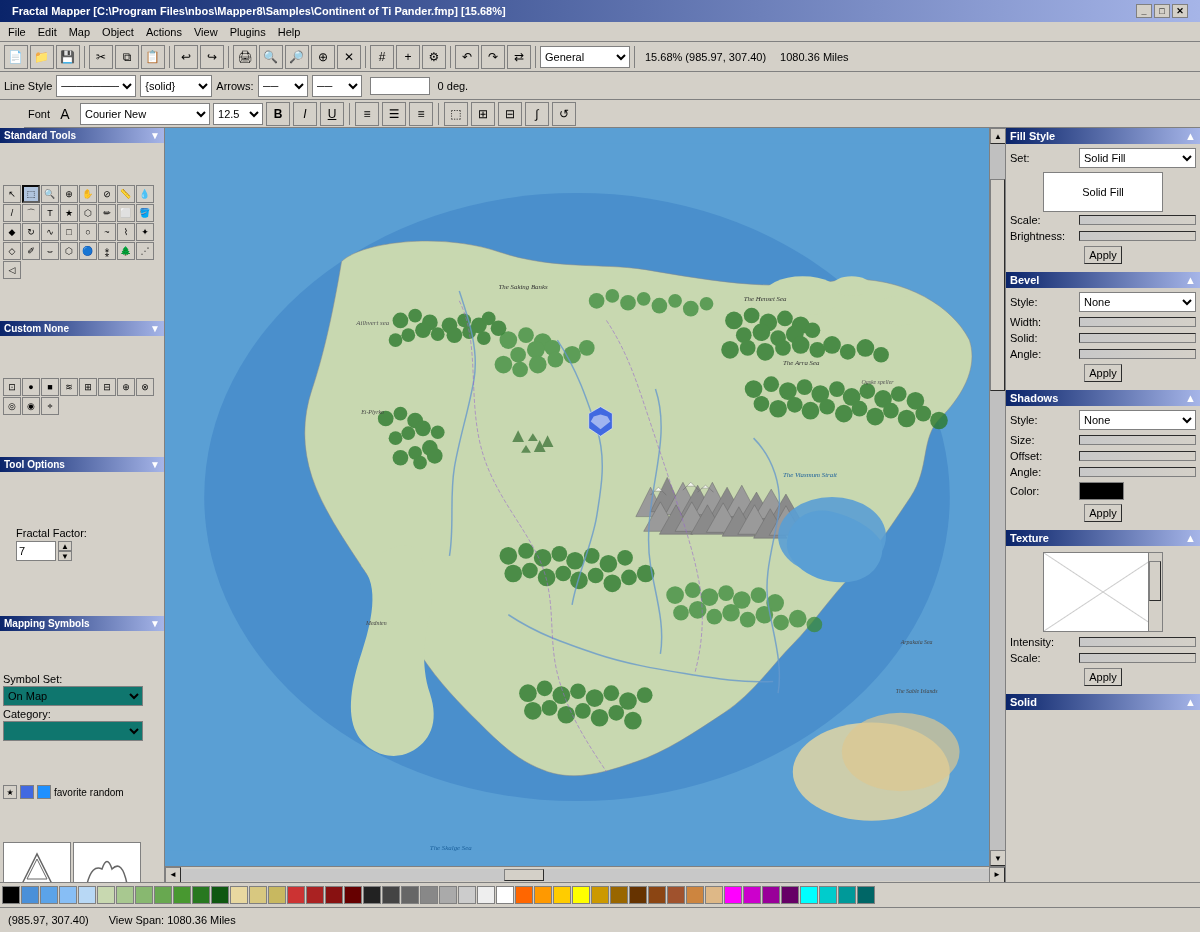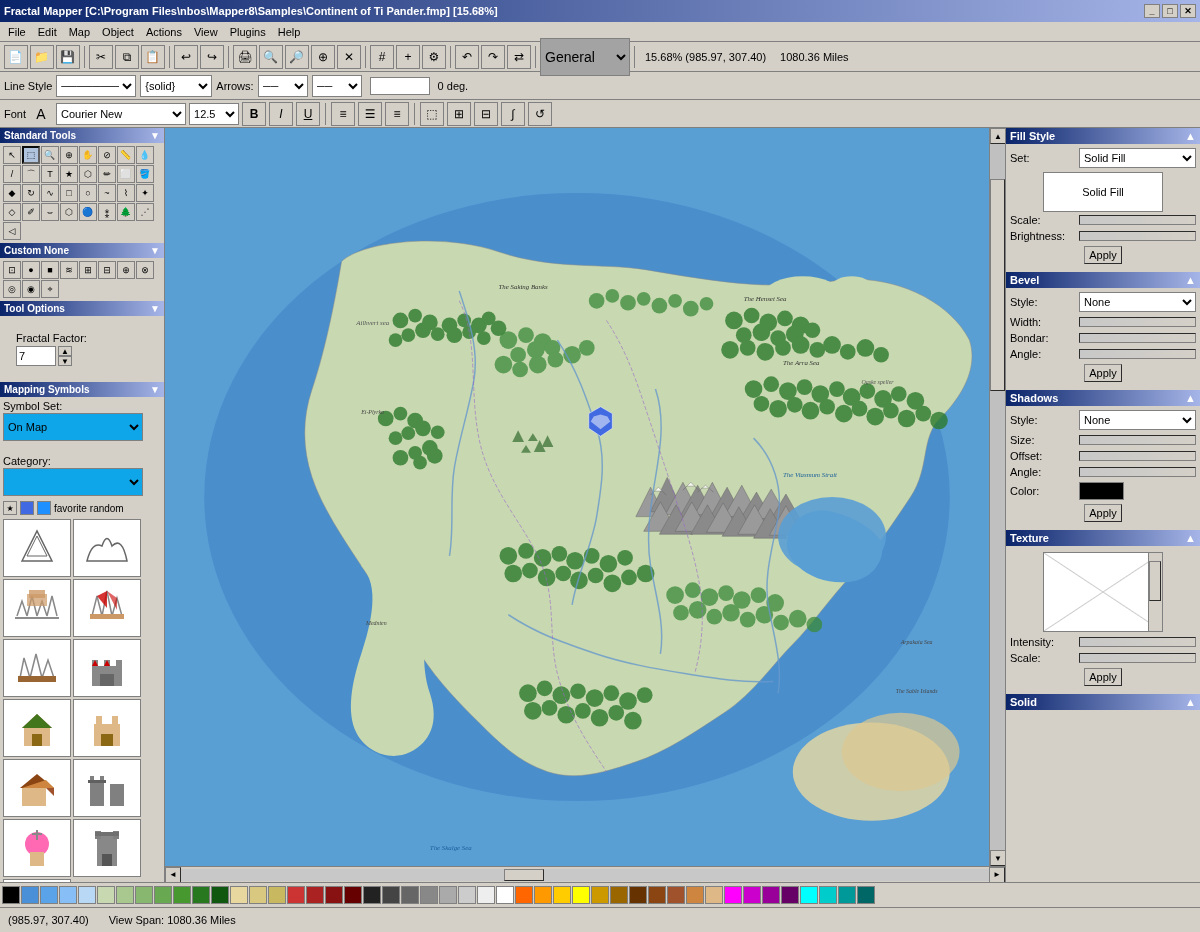"Fractal Mapper [C:\Program" #titlebar { padding: 0 4px -> 0 12px }
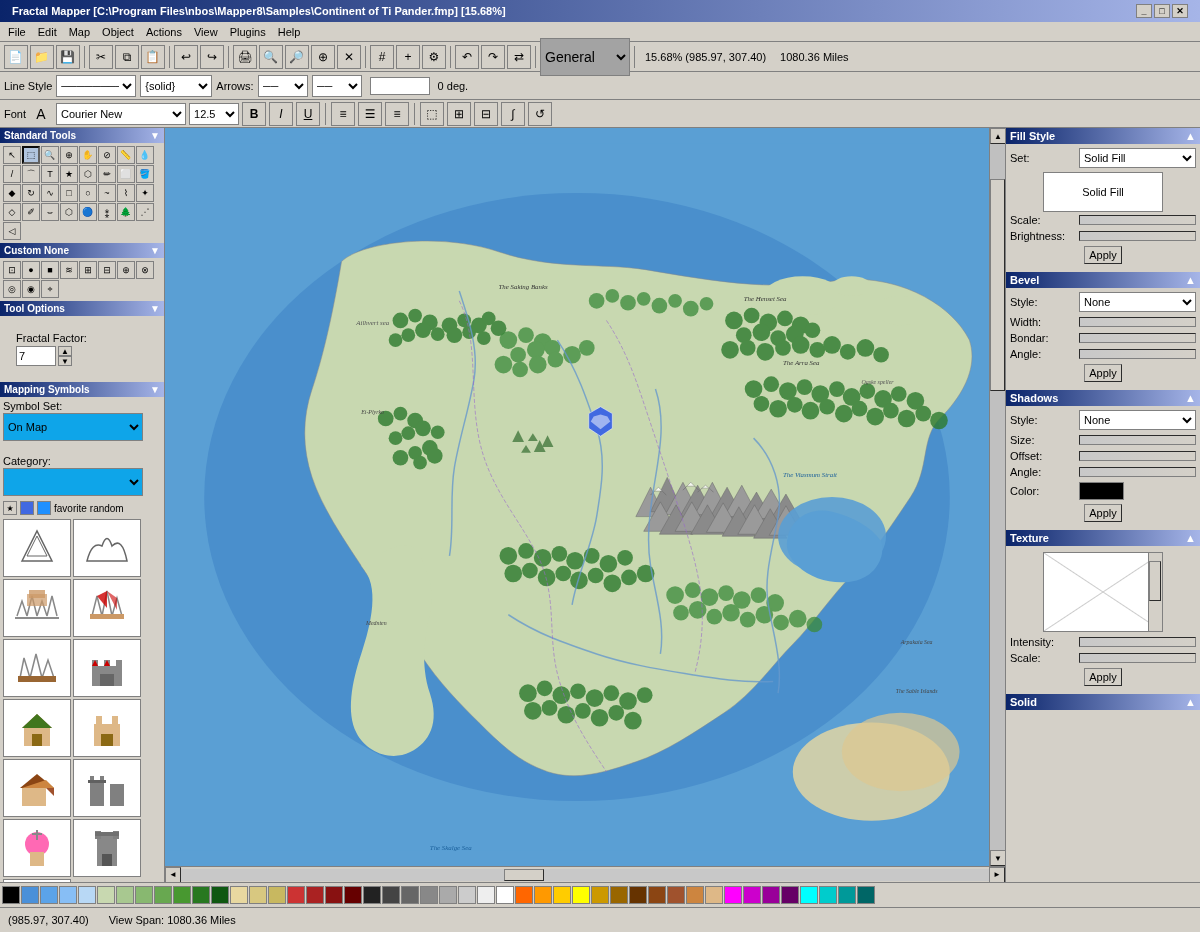"General" .toolbar-select { background: #a3a3a3 -> #ffffff; font-size: 14px -> 11px; height: 38px -> 22px }
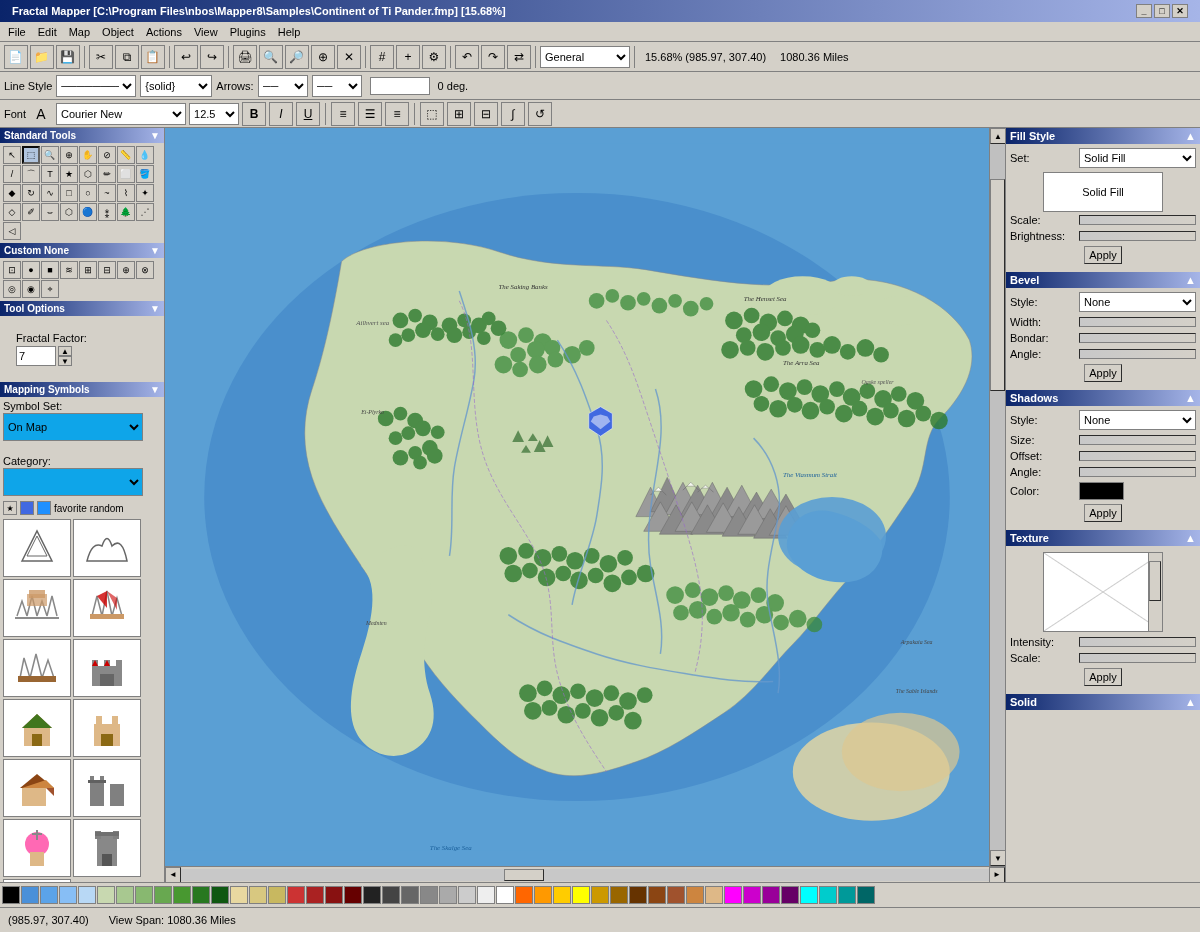"Font" #toolbar3 { margin-left: none -> 24px }
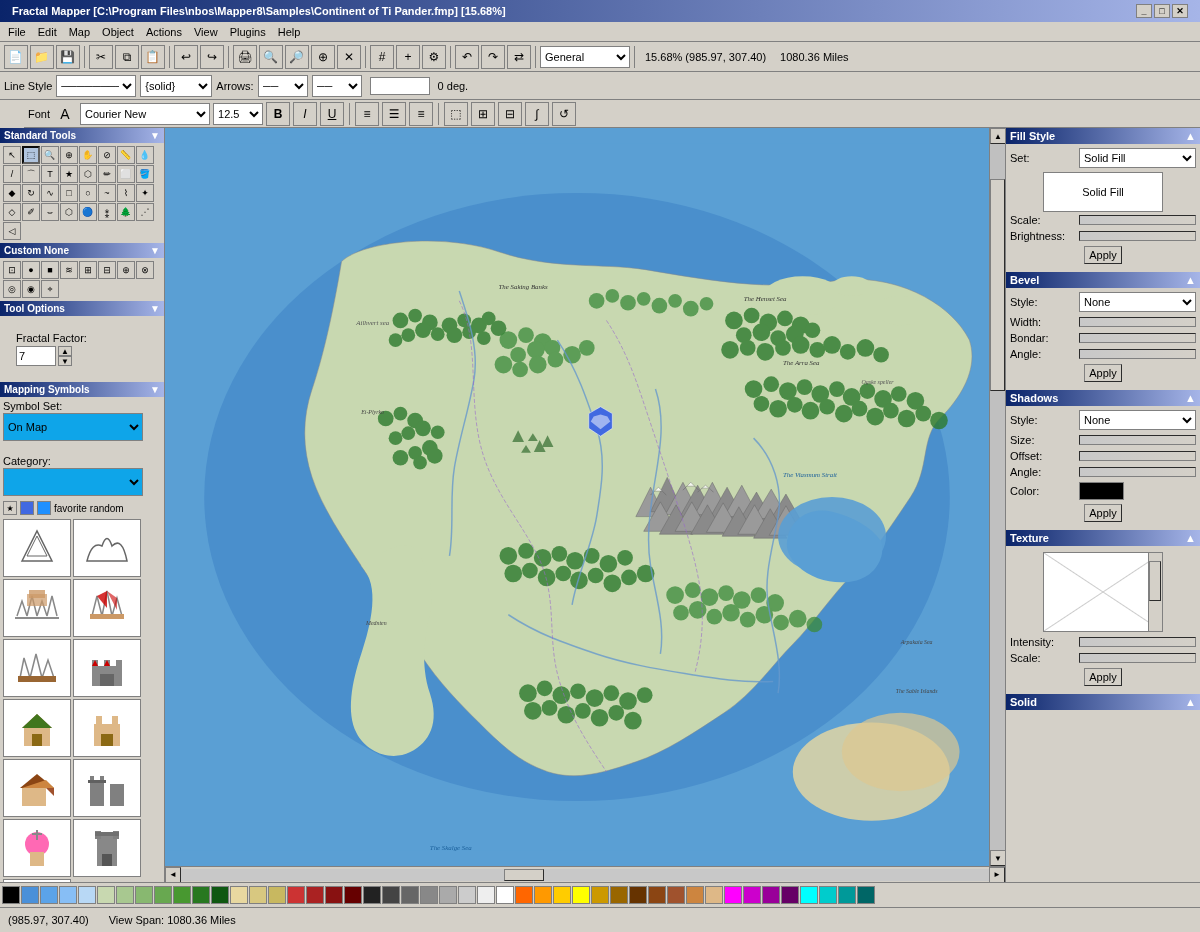"Standard Tools" #left-panel { gap: none -> 39px }
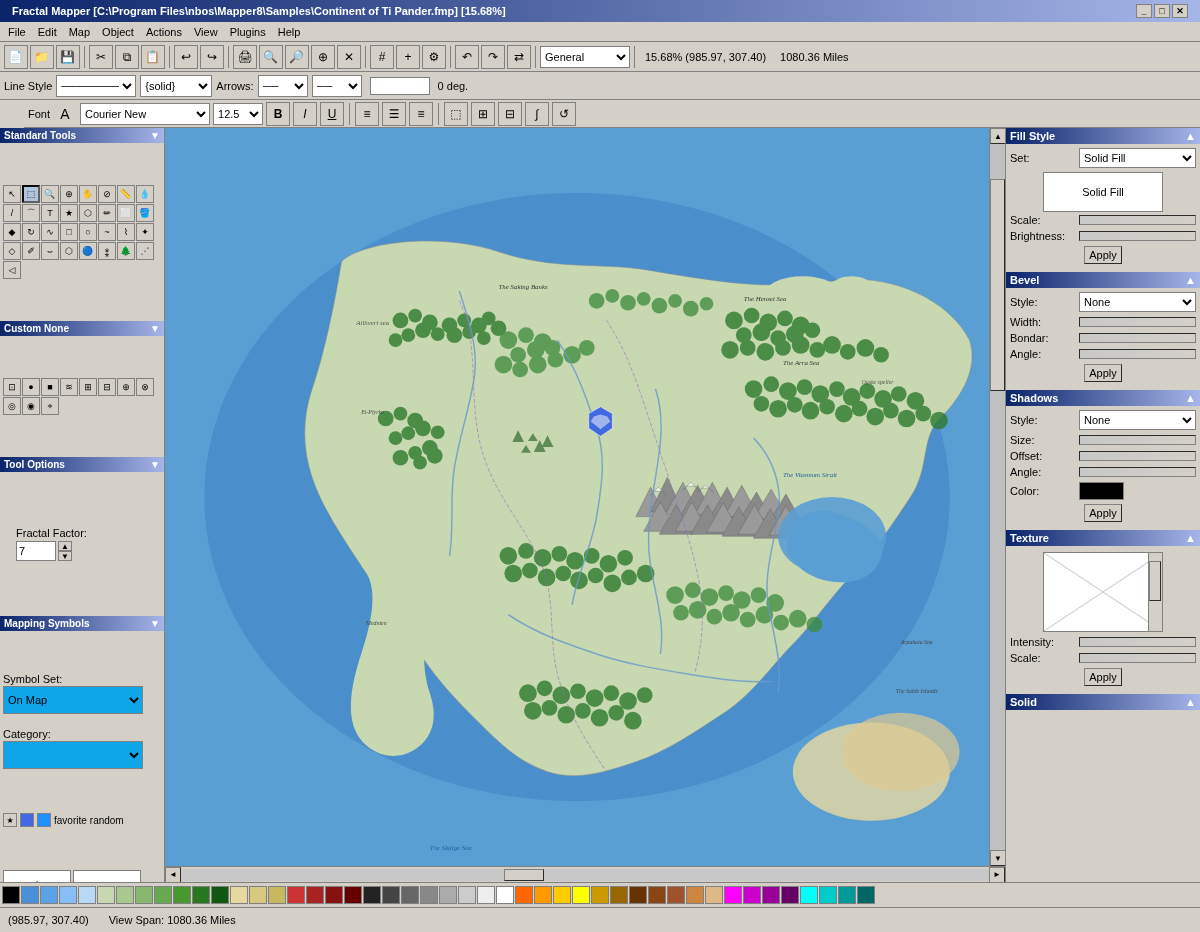"Bondar:" span.right-label { text: Bondar -> Solid }
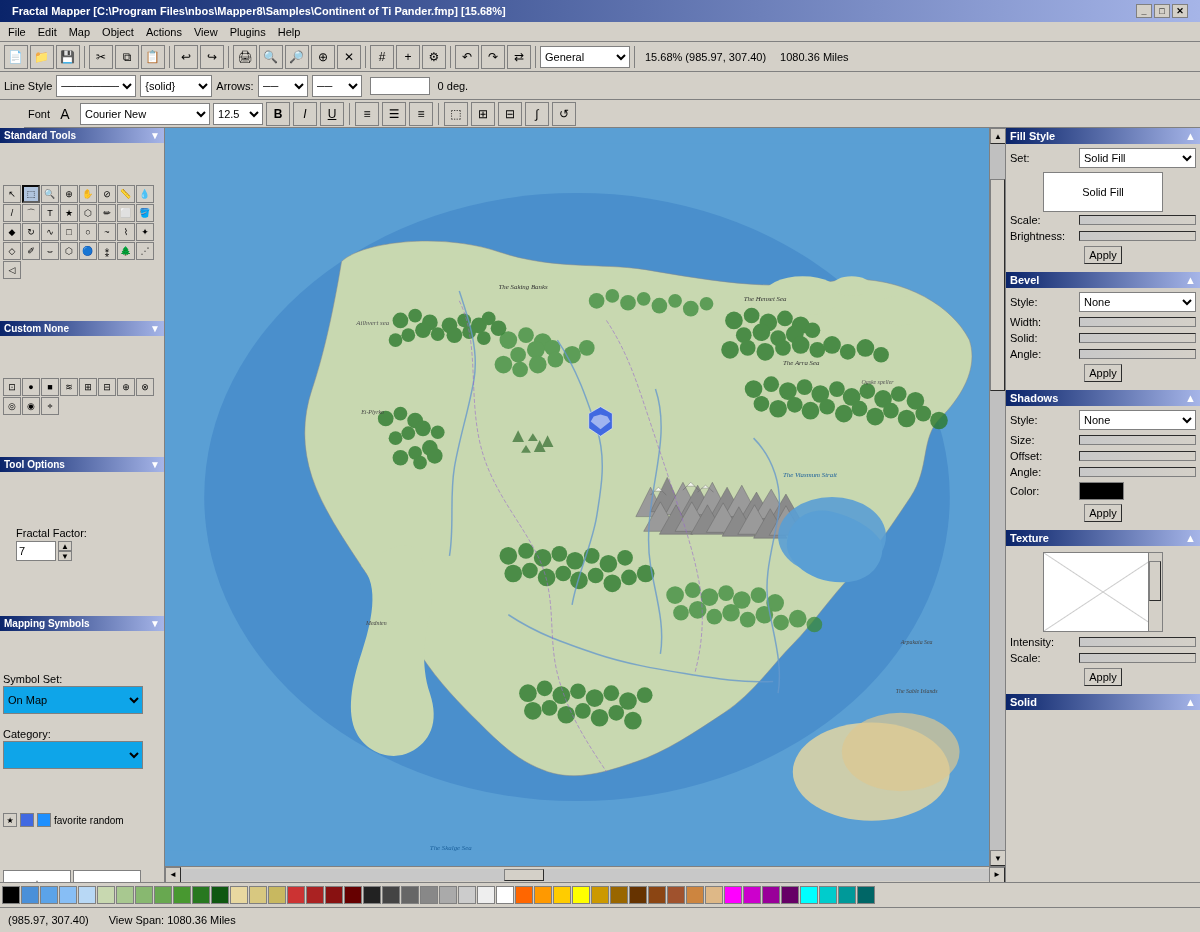"On Map" .sym-select { background: #0ea5e9 -> #0f766e; height: 28px -> 20px }
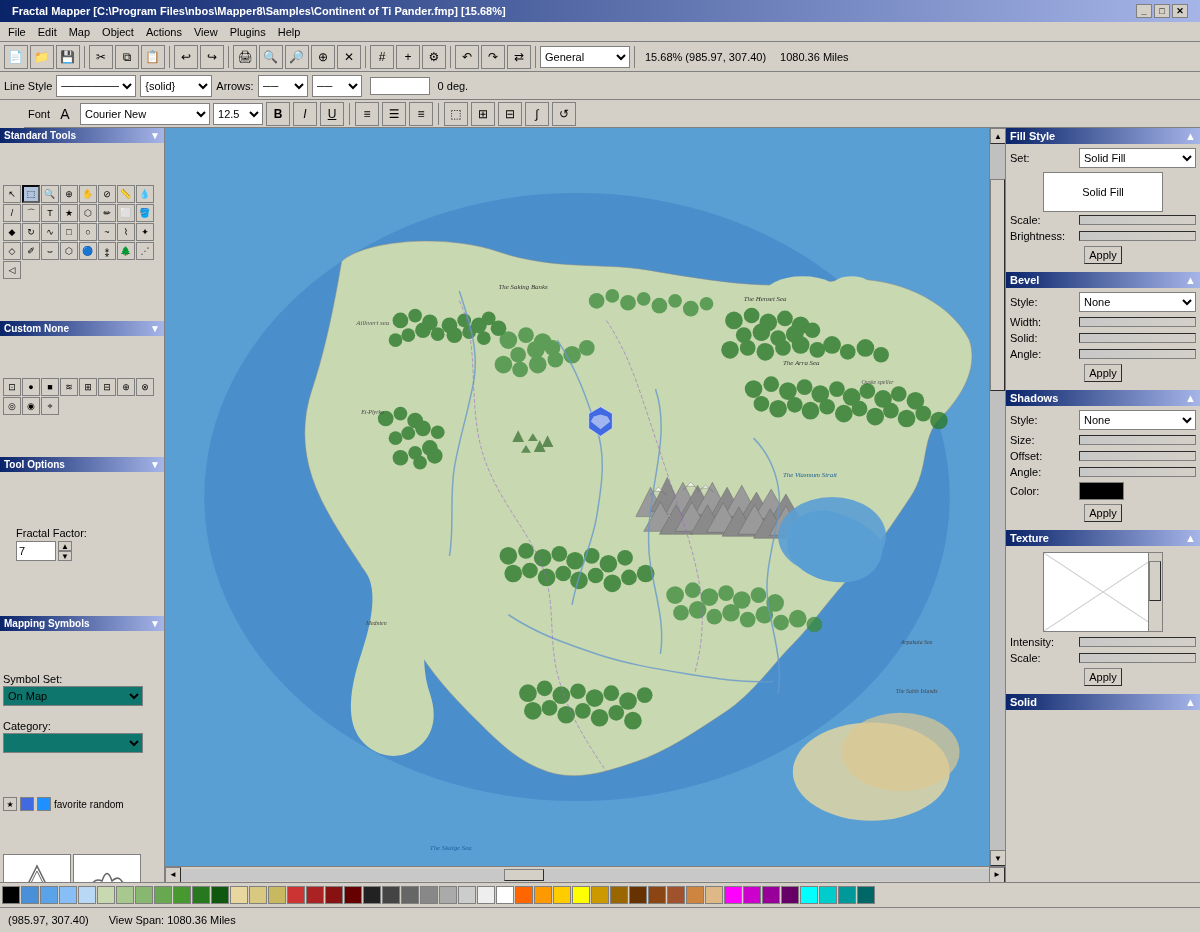"Category:" .sym-row { margin-top: 14px -> 2px }
